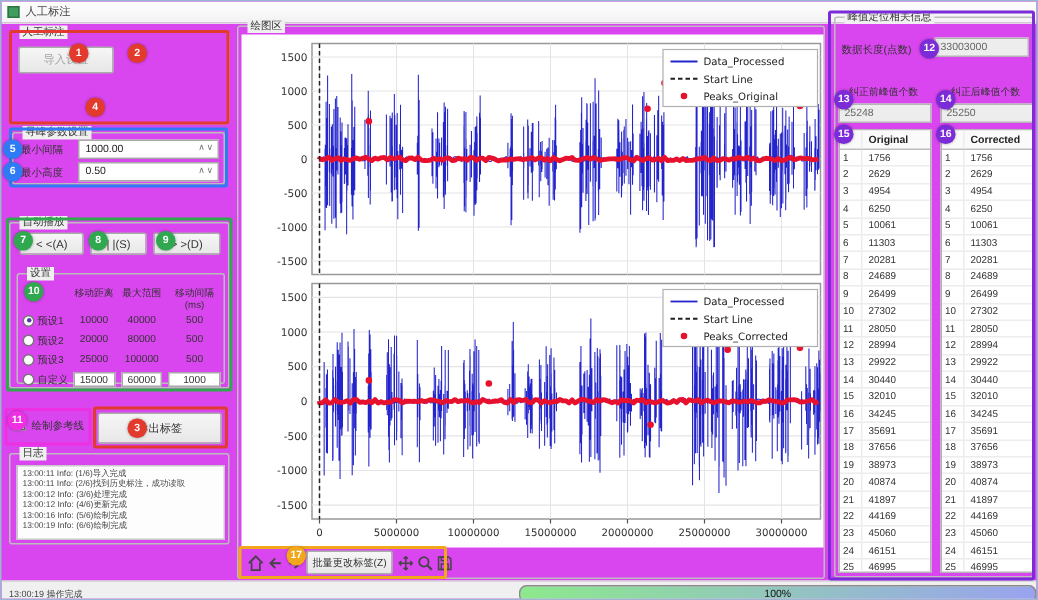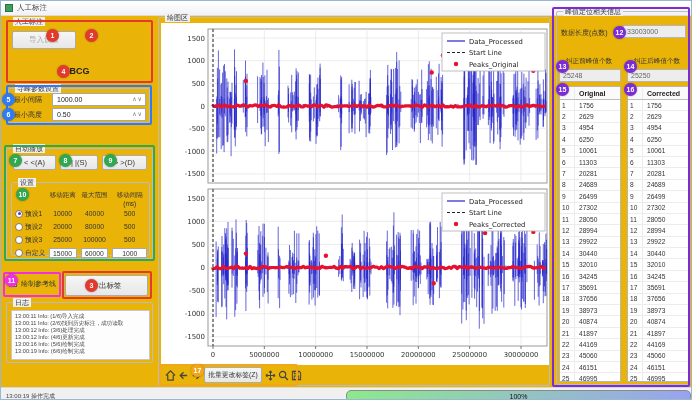"人工标注" .window { background: #eab308 -> #d946ef }
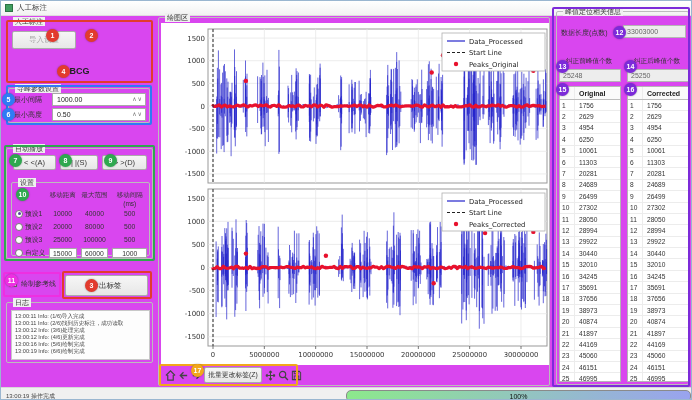"BCG" div.bcg { html: <div>BCG</div> -> none }
